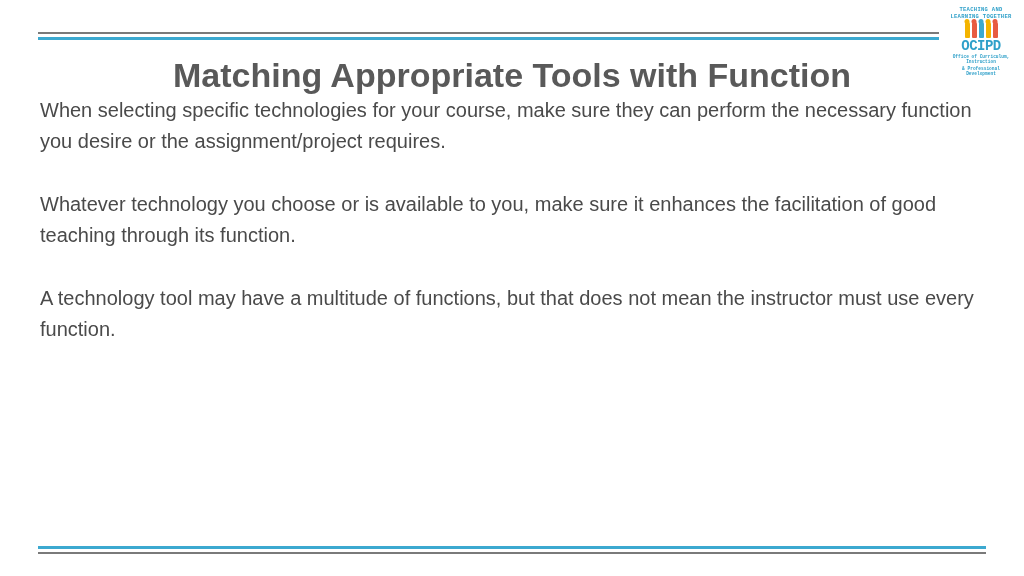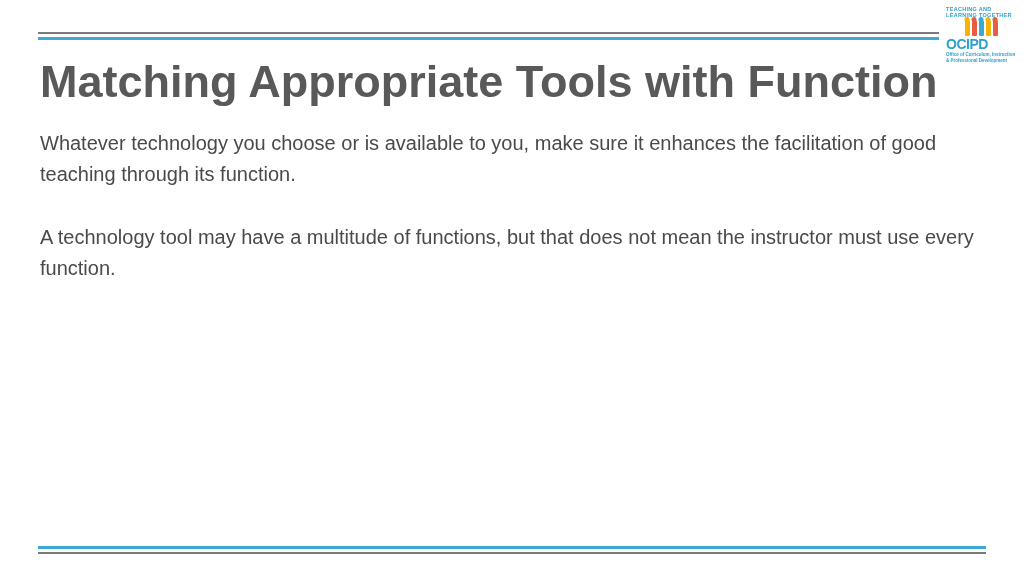"OCIPD" .logo { font-family: none -> Liberation Mono, monospace; text-align: left -> center }
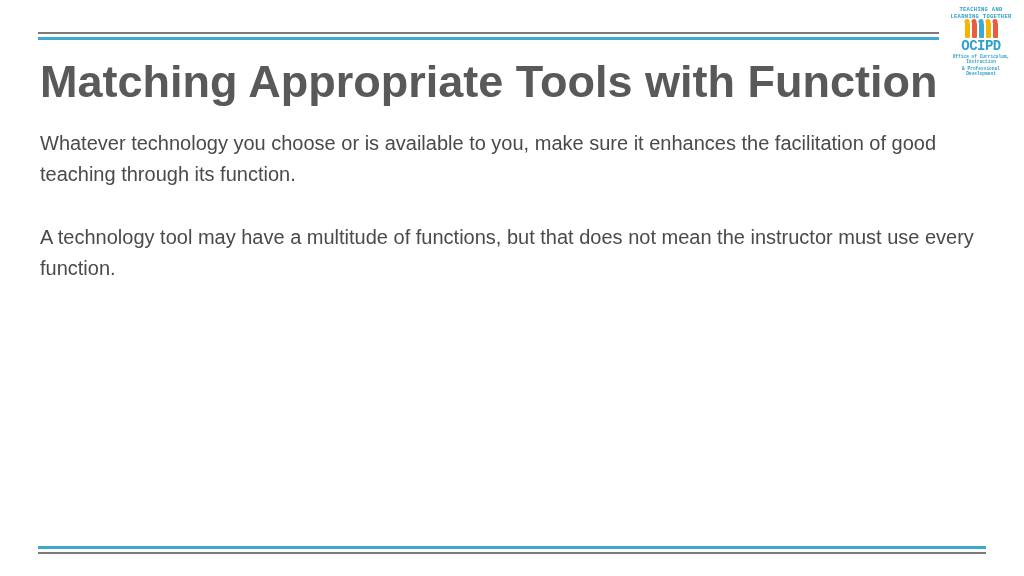"Matching Appropriate Tools with Function" .title { font-size: 45px -> 34px; margin-bottom: 20px -> none; text-align: none -> center }
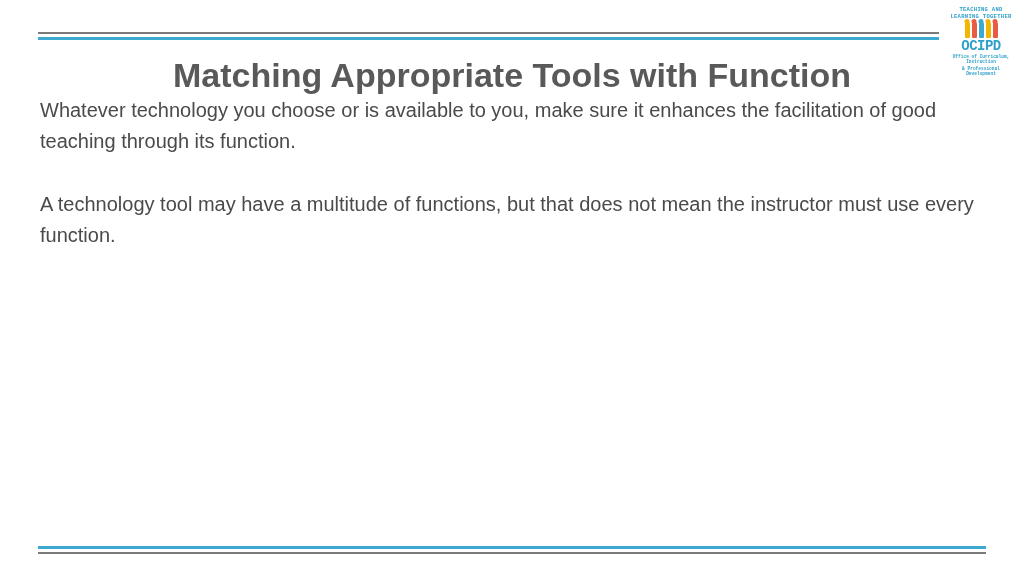"When selecting specific technologies for" p.para { html: none -> <p>When selecting specific technologies for your course, make sure they can perform the necessary function you desire or the assignment/project requires.</p> }
